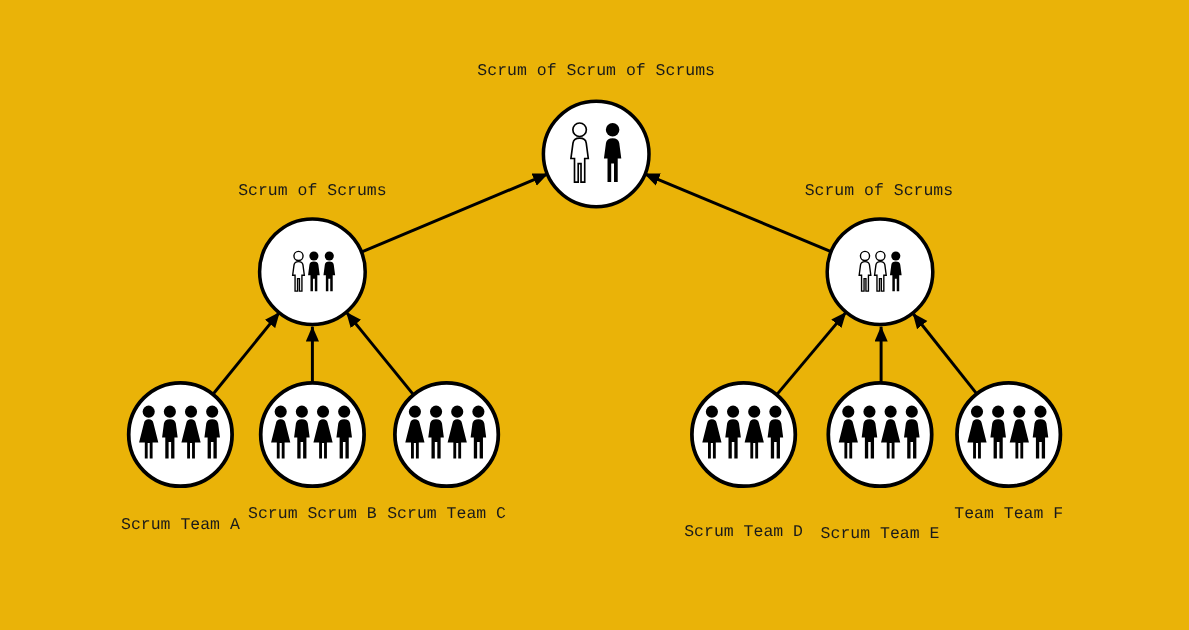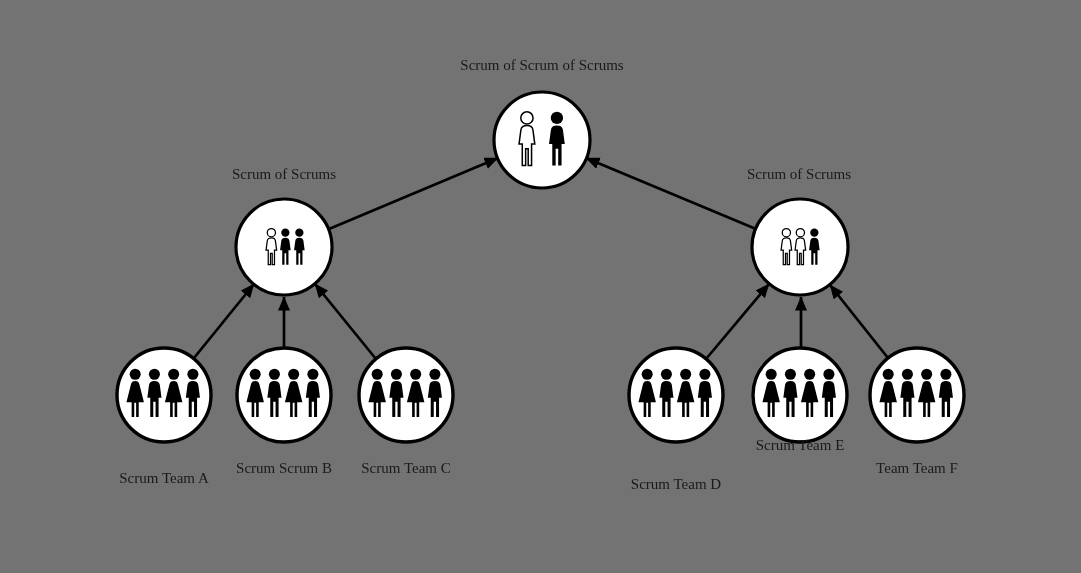"Scrum of Scrum of Scrums" .canvas { background: #737373 -> #eab308; font-family: Liberation Serif, serif -> Liberation Mono, monospace }
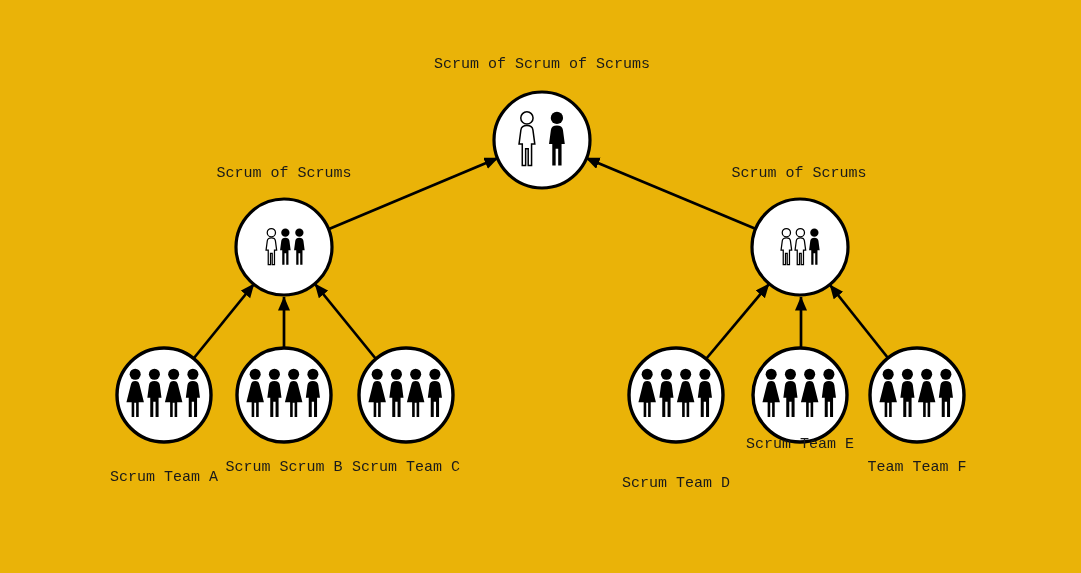"Scrum Team E" div.lbl { top: 436px -> 477px }
